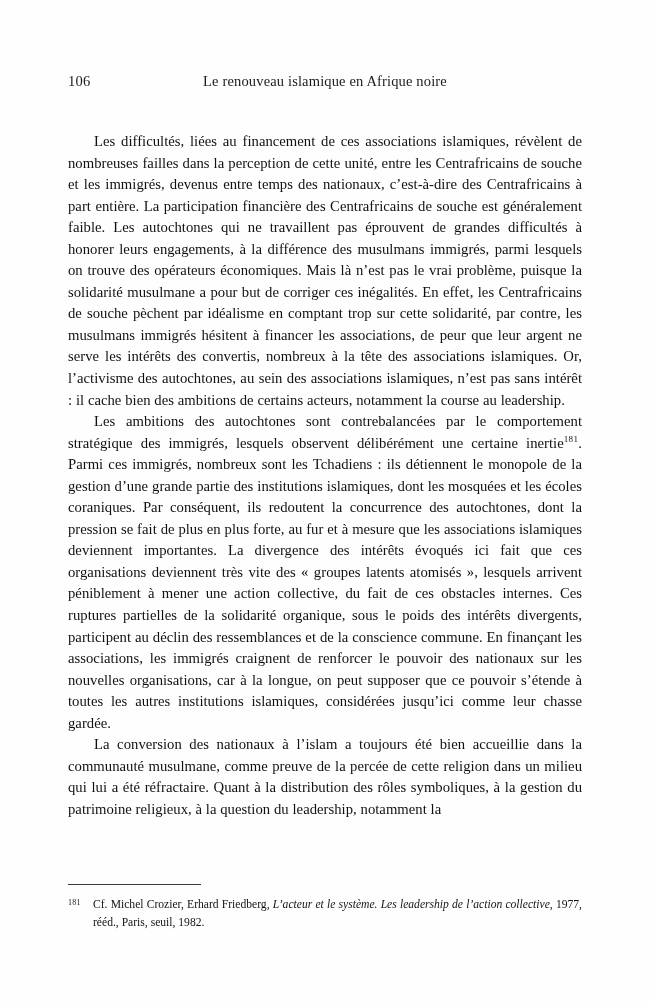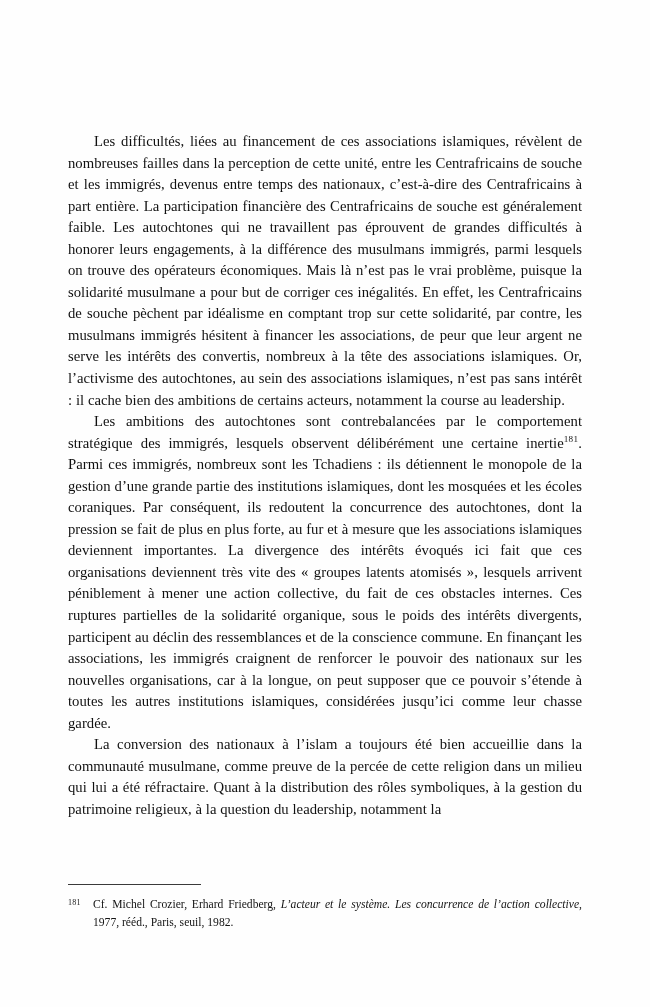"106" div.running-head { html: none -> <div> <span>106</span> <span>Le renouveau islamique en Afrique noire</span> </div> }
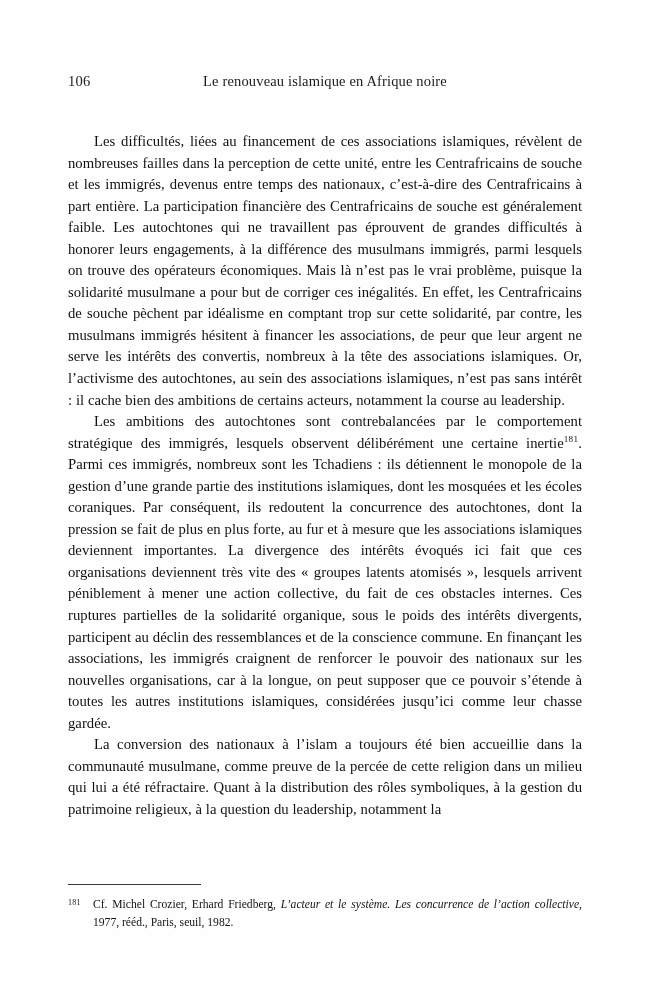"L’acteur et le système. Les" i { text: concurrence -> leadership }
